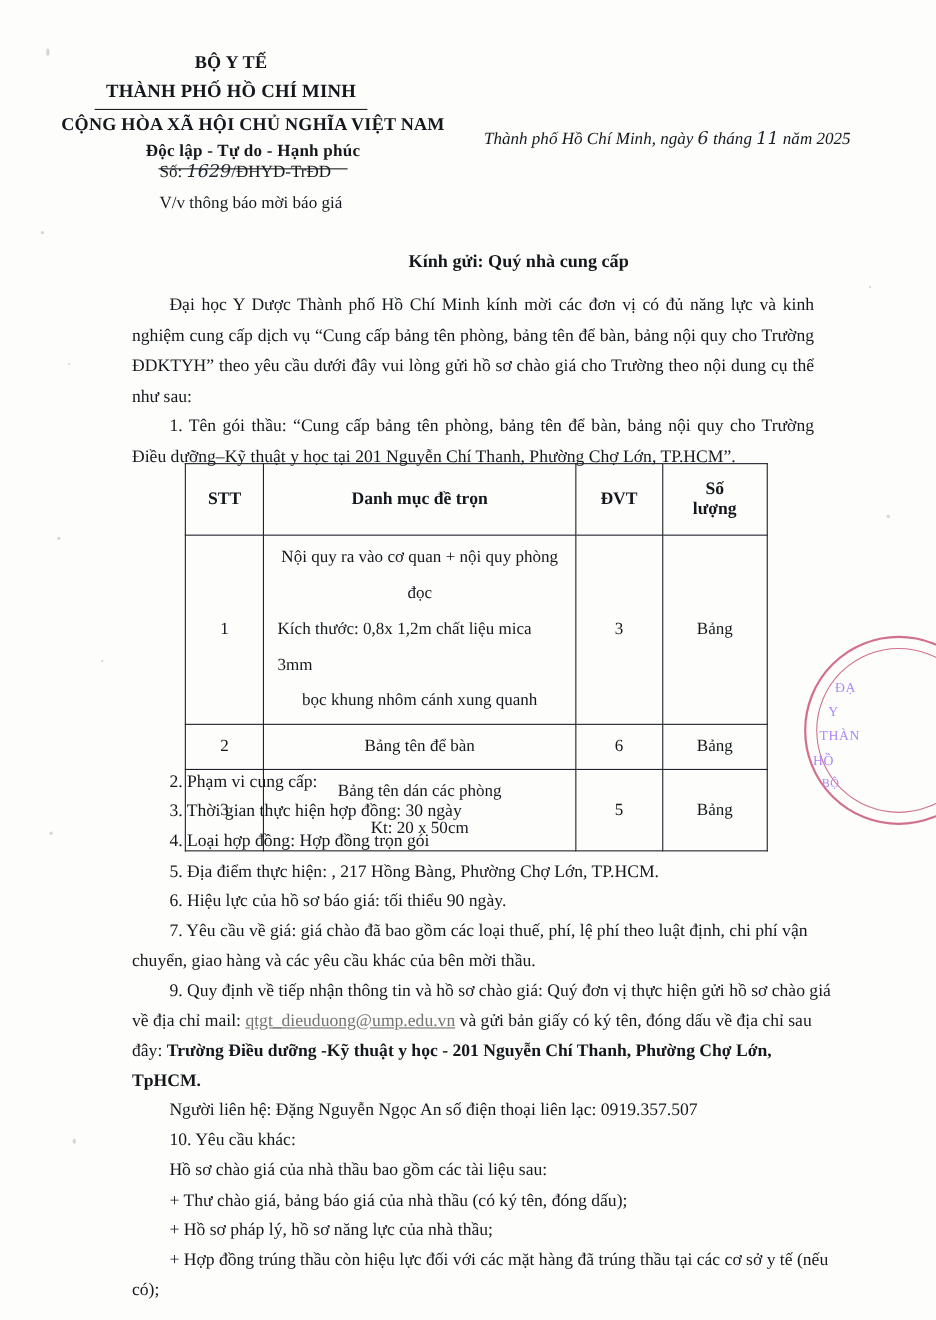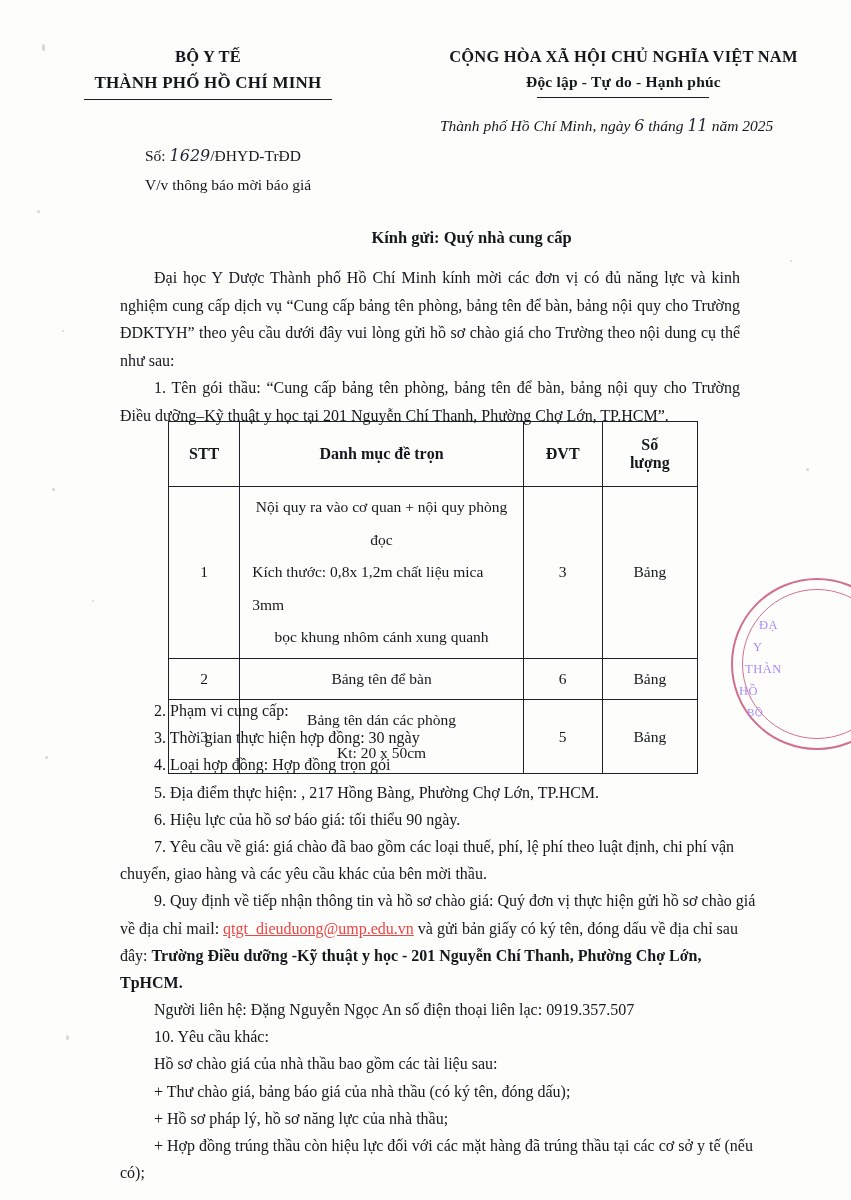"BỘ Y TẾ" .header { flex-direction: none -> column }
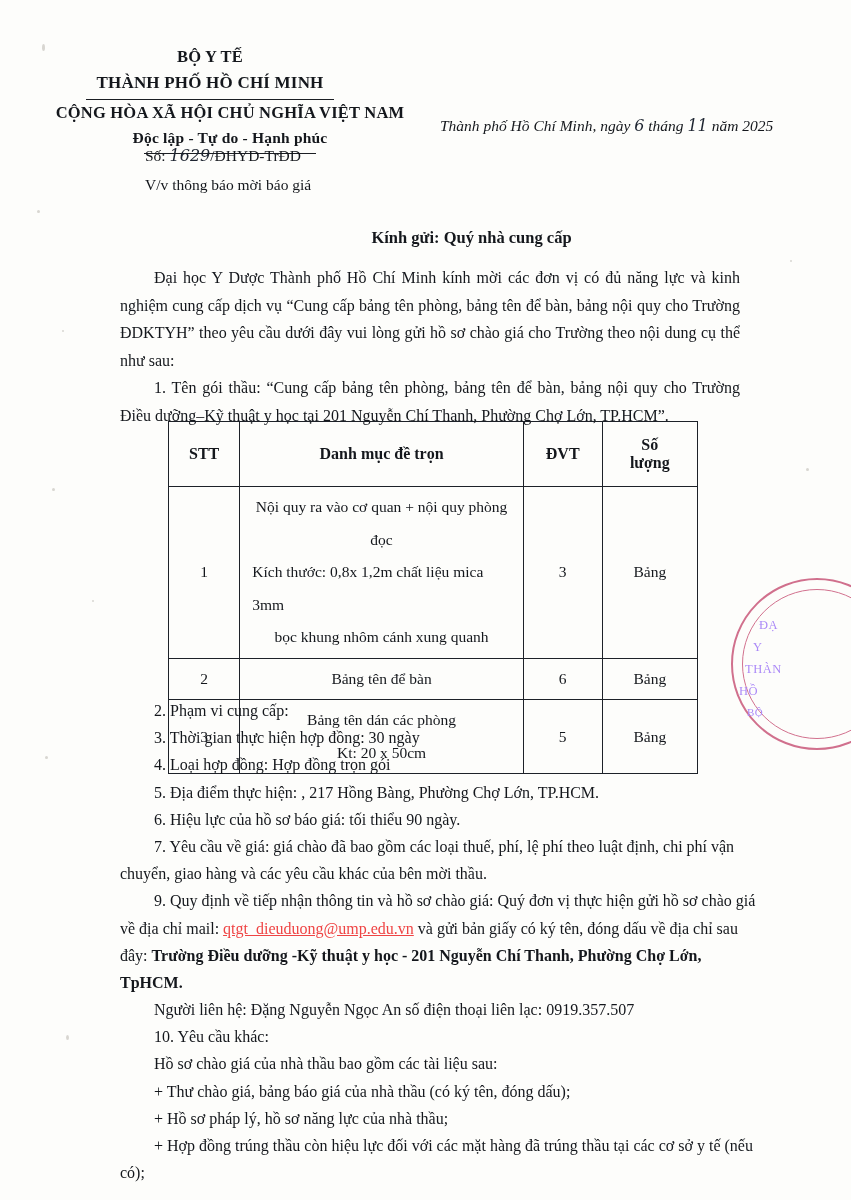"qtgt_dieuduong@ump.edu.vn" .email { color: #ef4444 -> #737373 }
